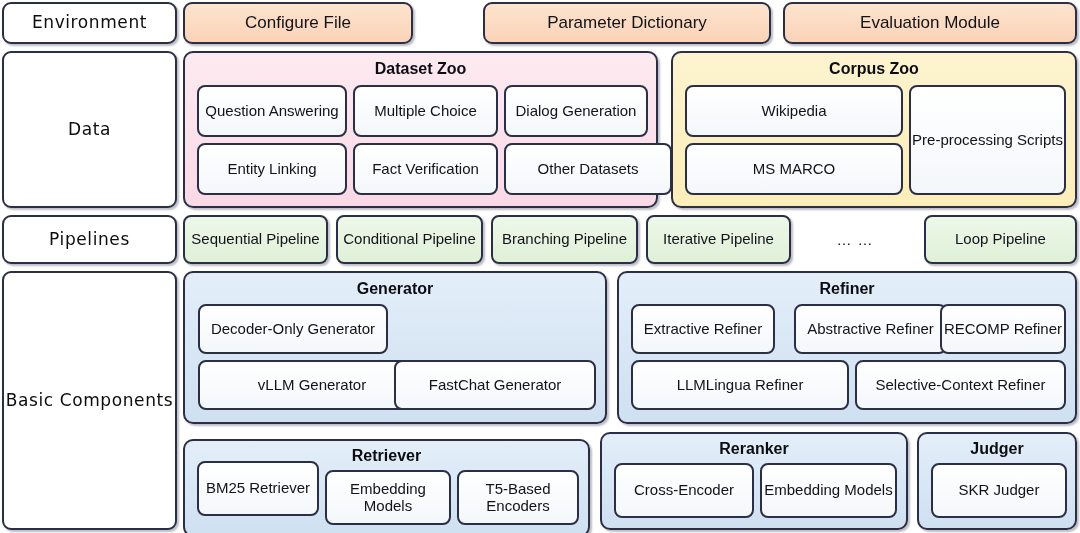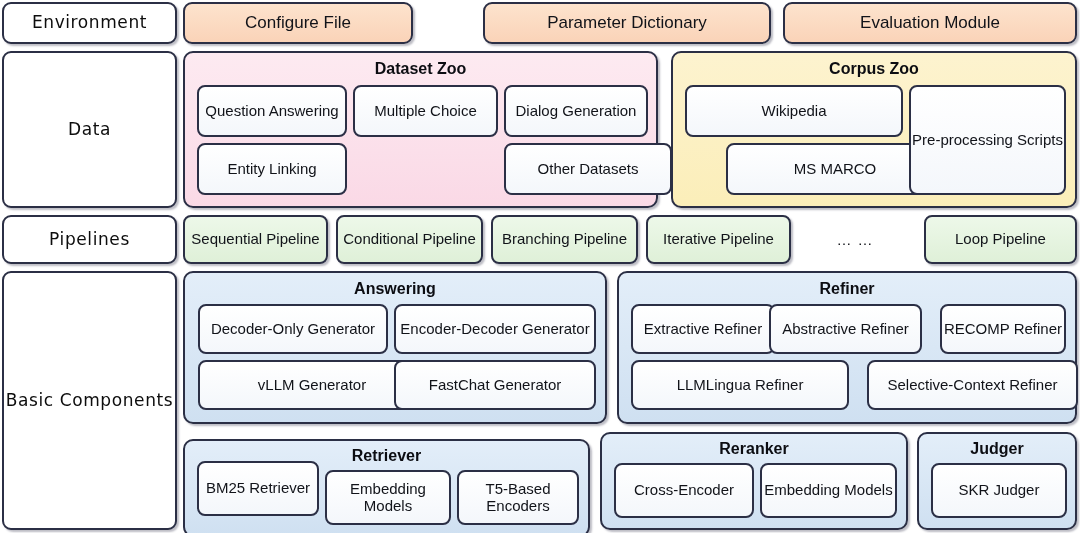"Fact Verification" div.chip { html: none -> <div>Fact Verification</div> }
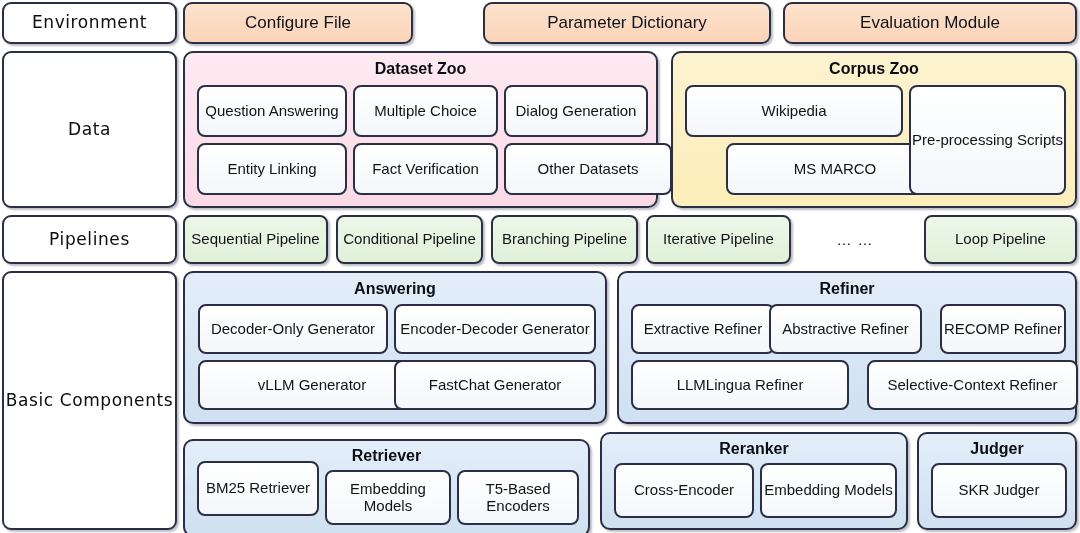"MS MARCO" div.chip { margin-left: 41px -> none }
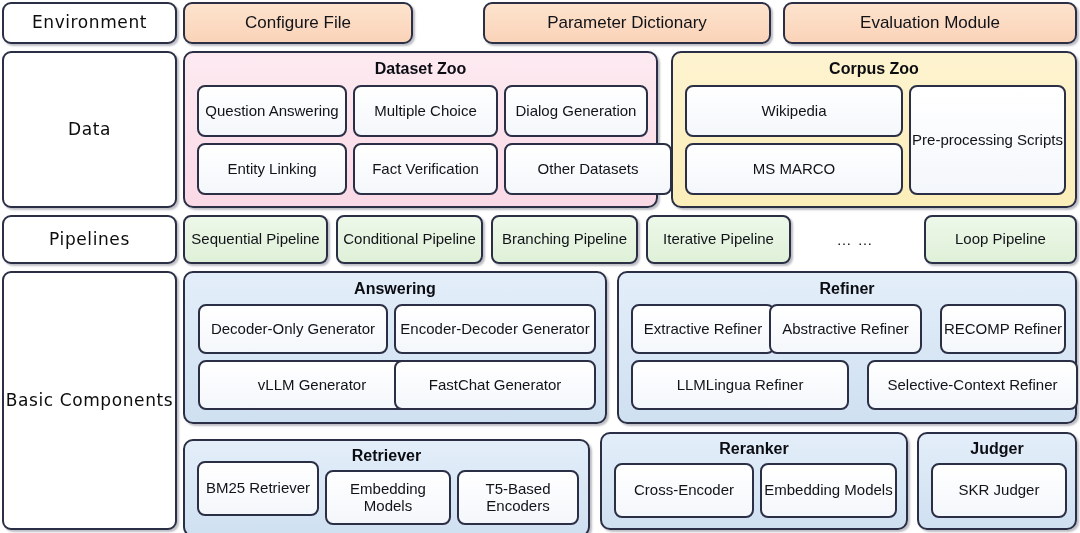"Answering" div.panel-title { text: Answering -> Generator }
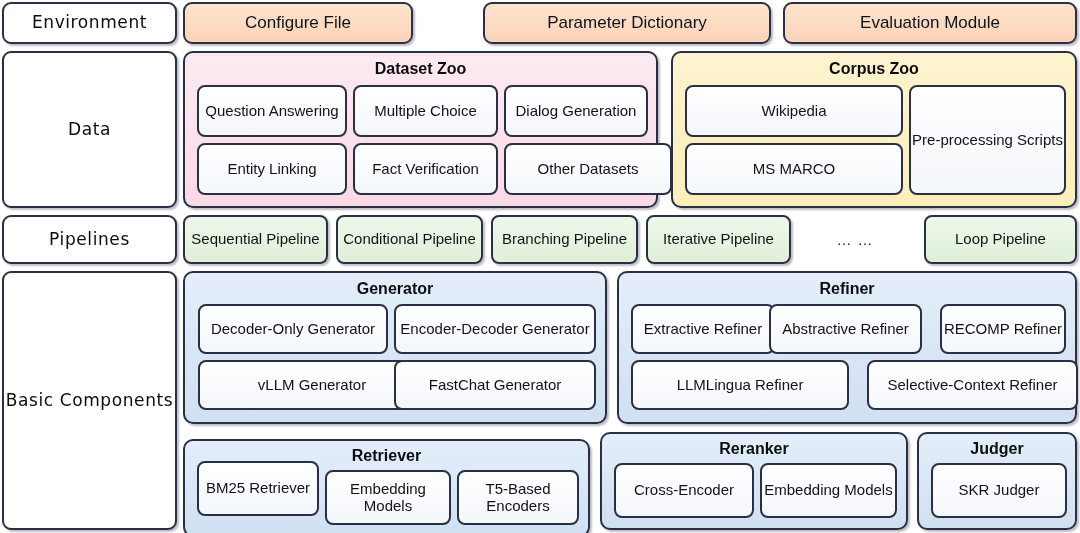"Encoder-Decoder Generator" div.chip { html: <div>Encoder-Decoder Generator</div> -> none }
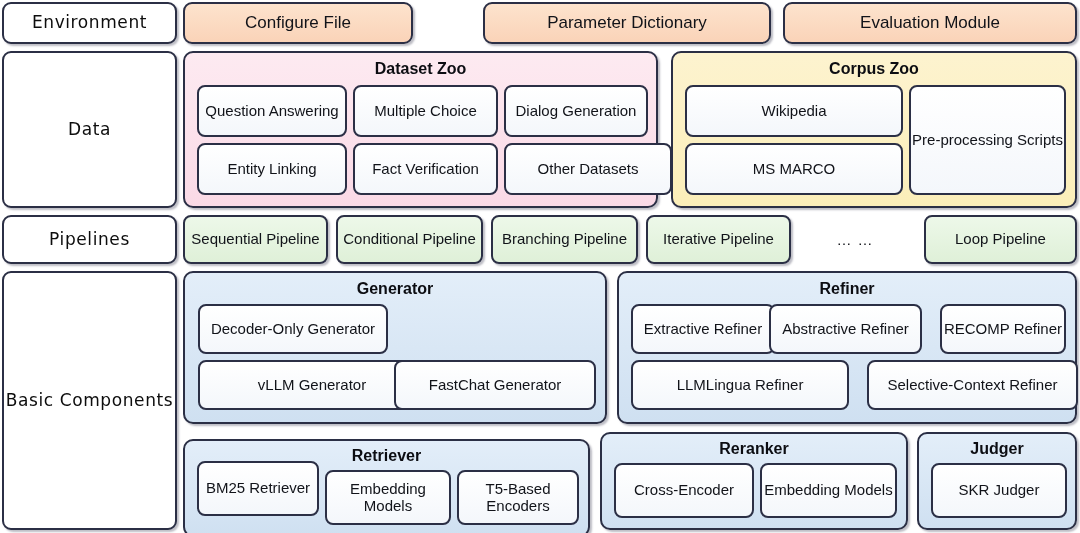"Abstractive Refiner" div.chip { left: 150px -> 175px }
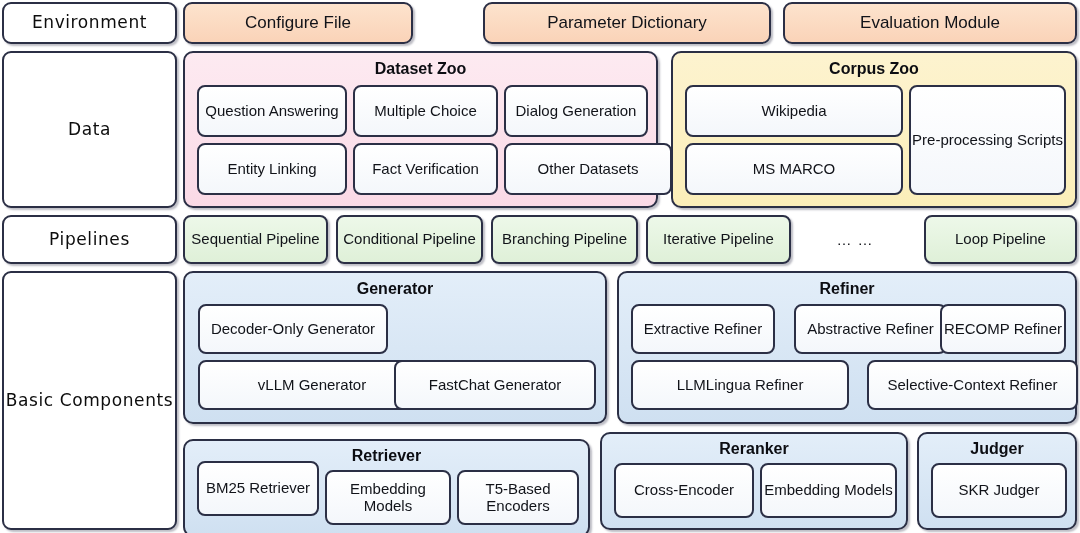"Selective-Context Refiner" div.chip { left: 248px -> 236px }
